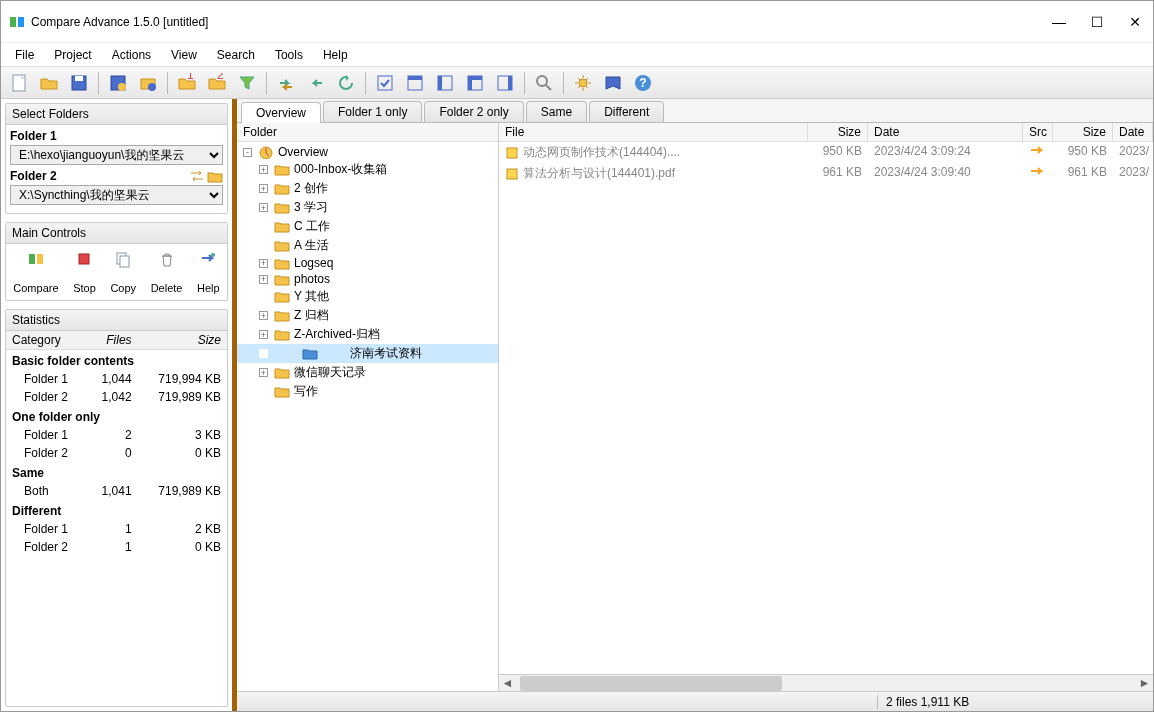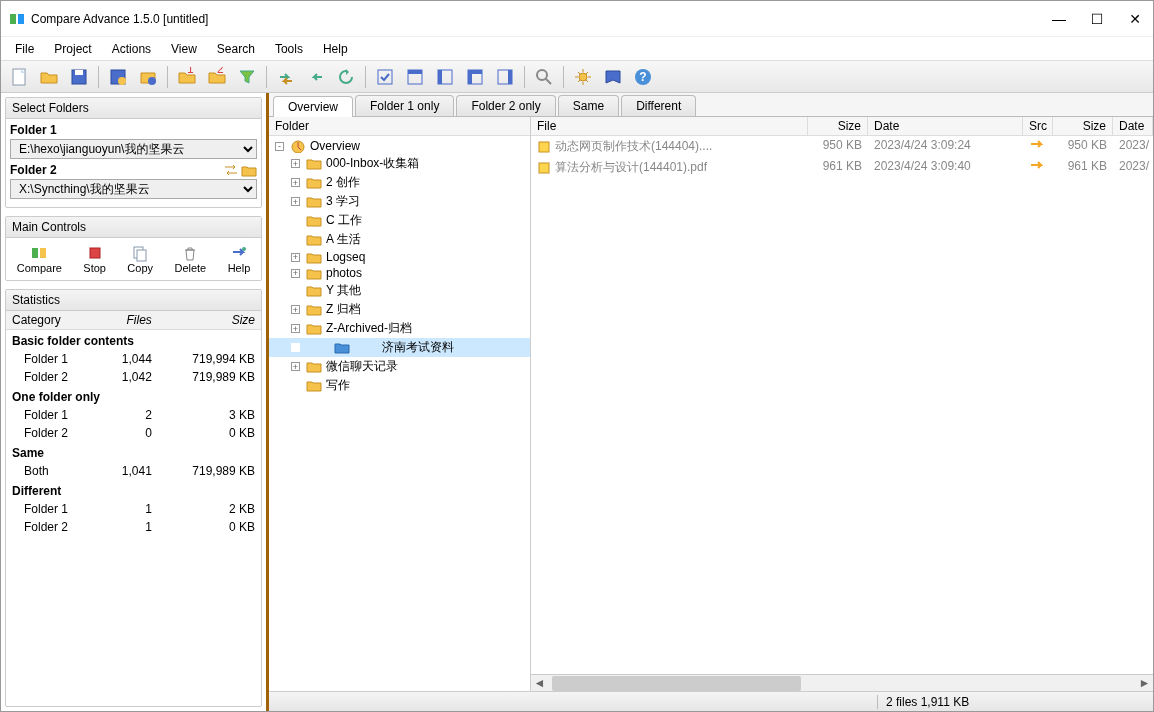"Compare Advance 1.5.0 [untitled]" .titlebar { height: 36px -> 42px }
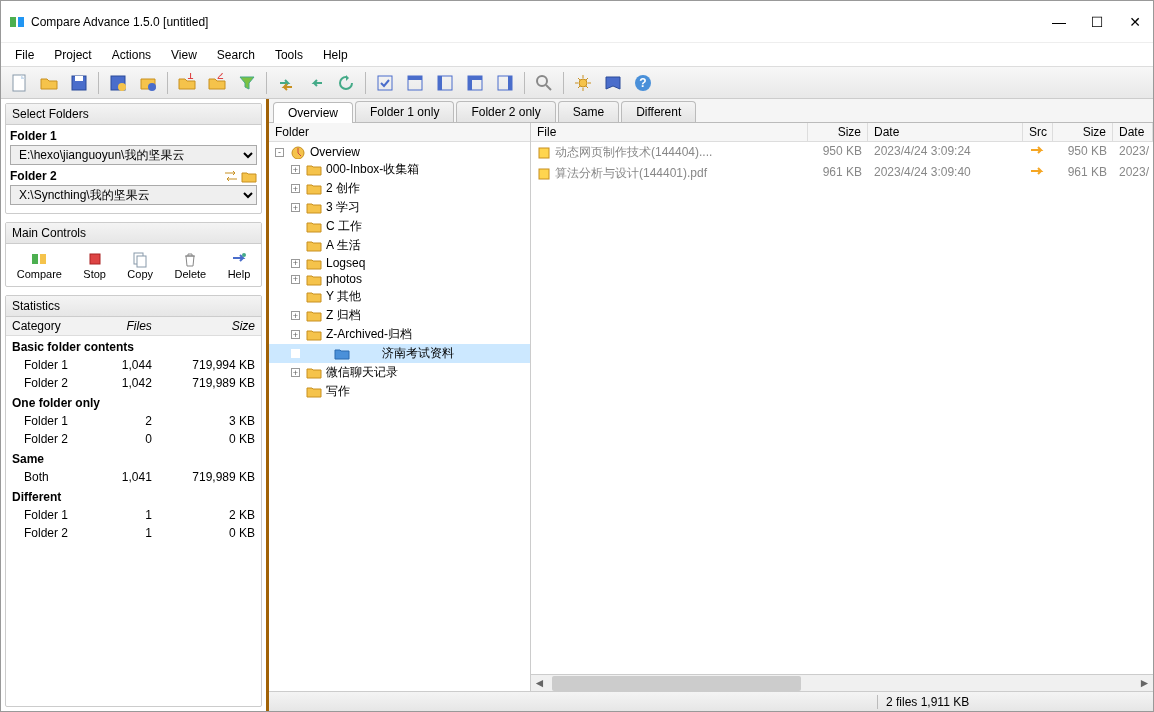"Select Folders" .left-panel { border-right: 3px solid #a16207 -> 5px solid #a16207; width: 268px -> 236px }
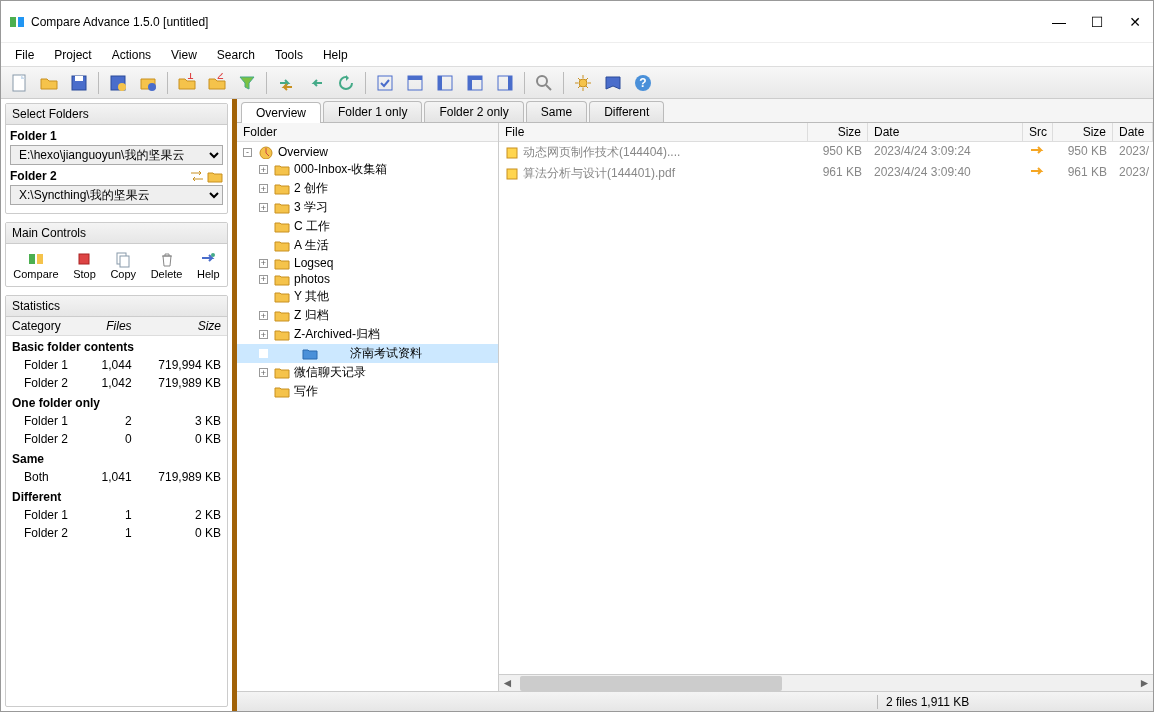"Compare" .ctrl-btn { gap: 0 -> 14px }
